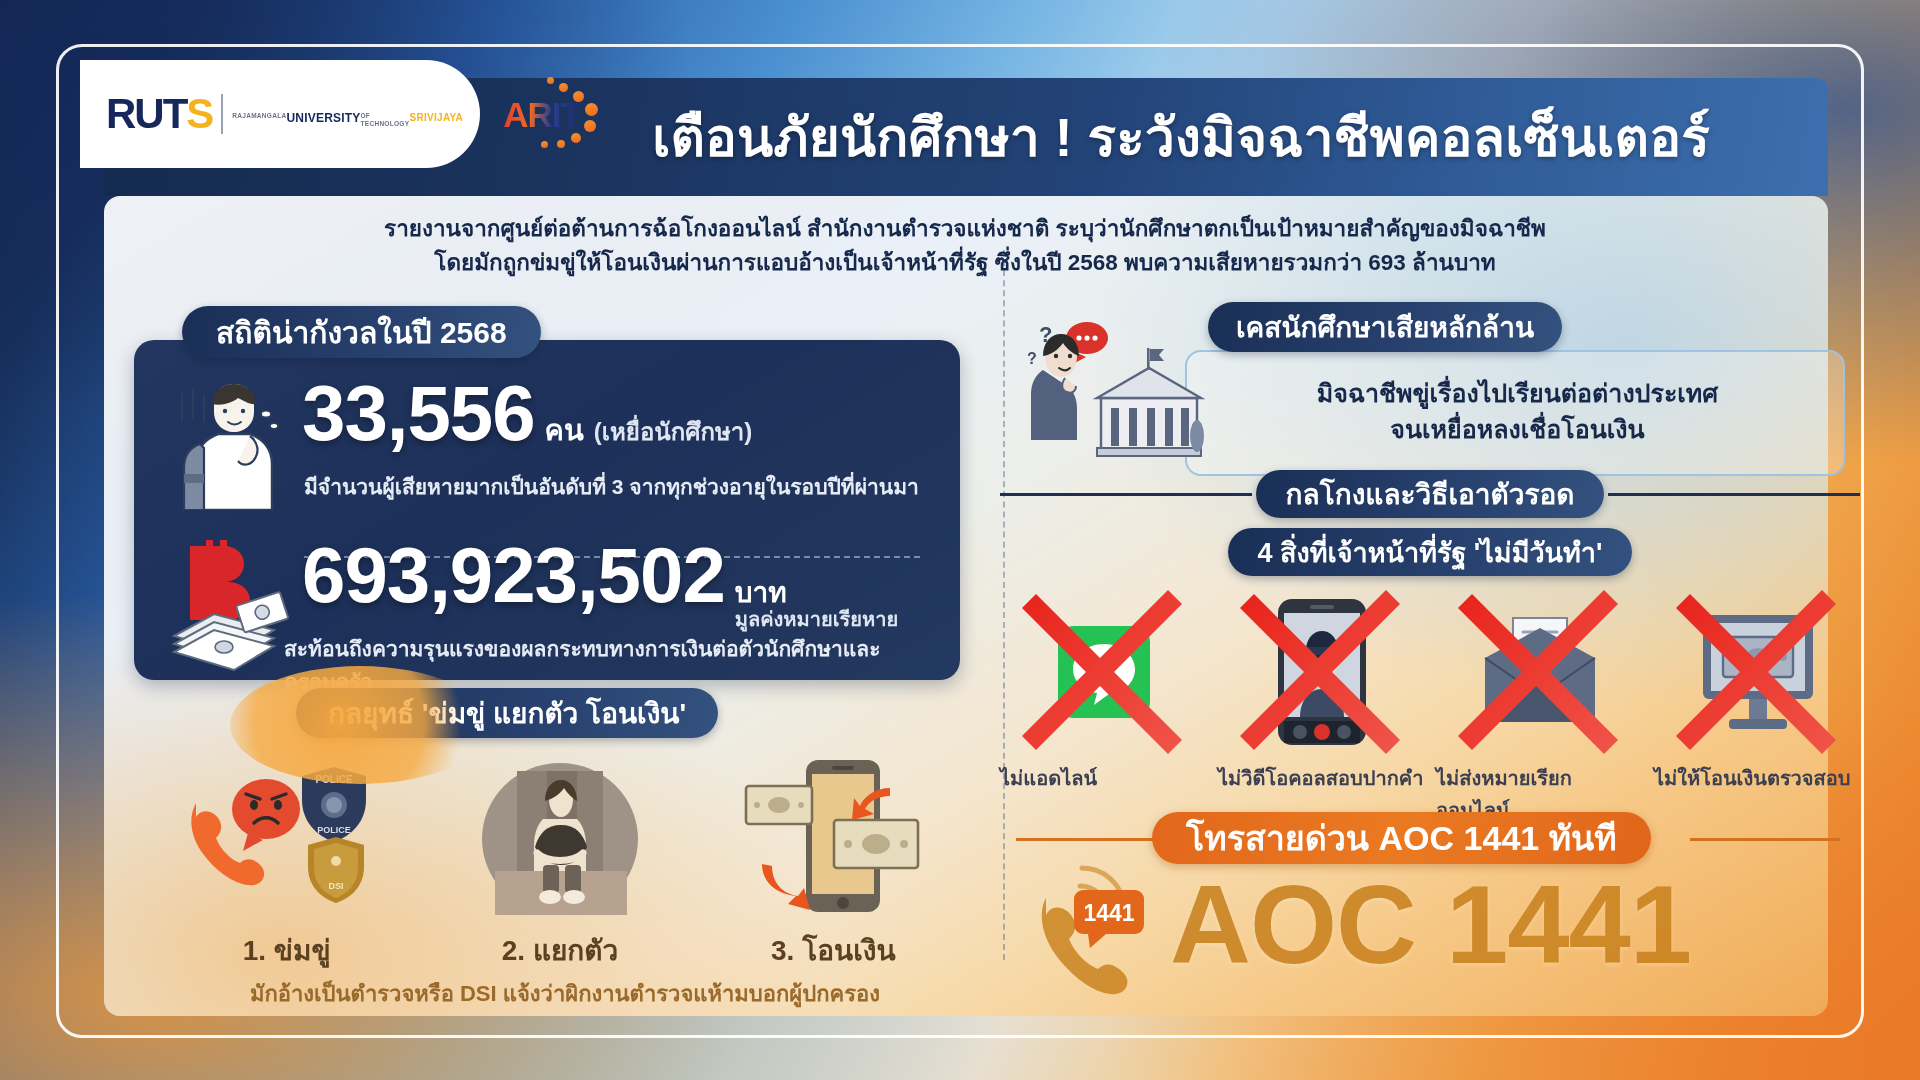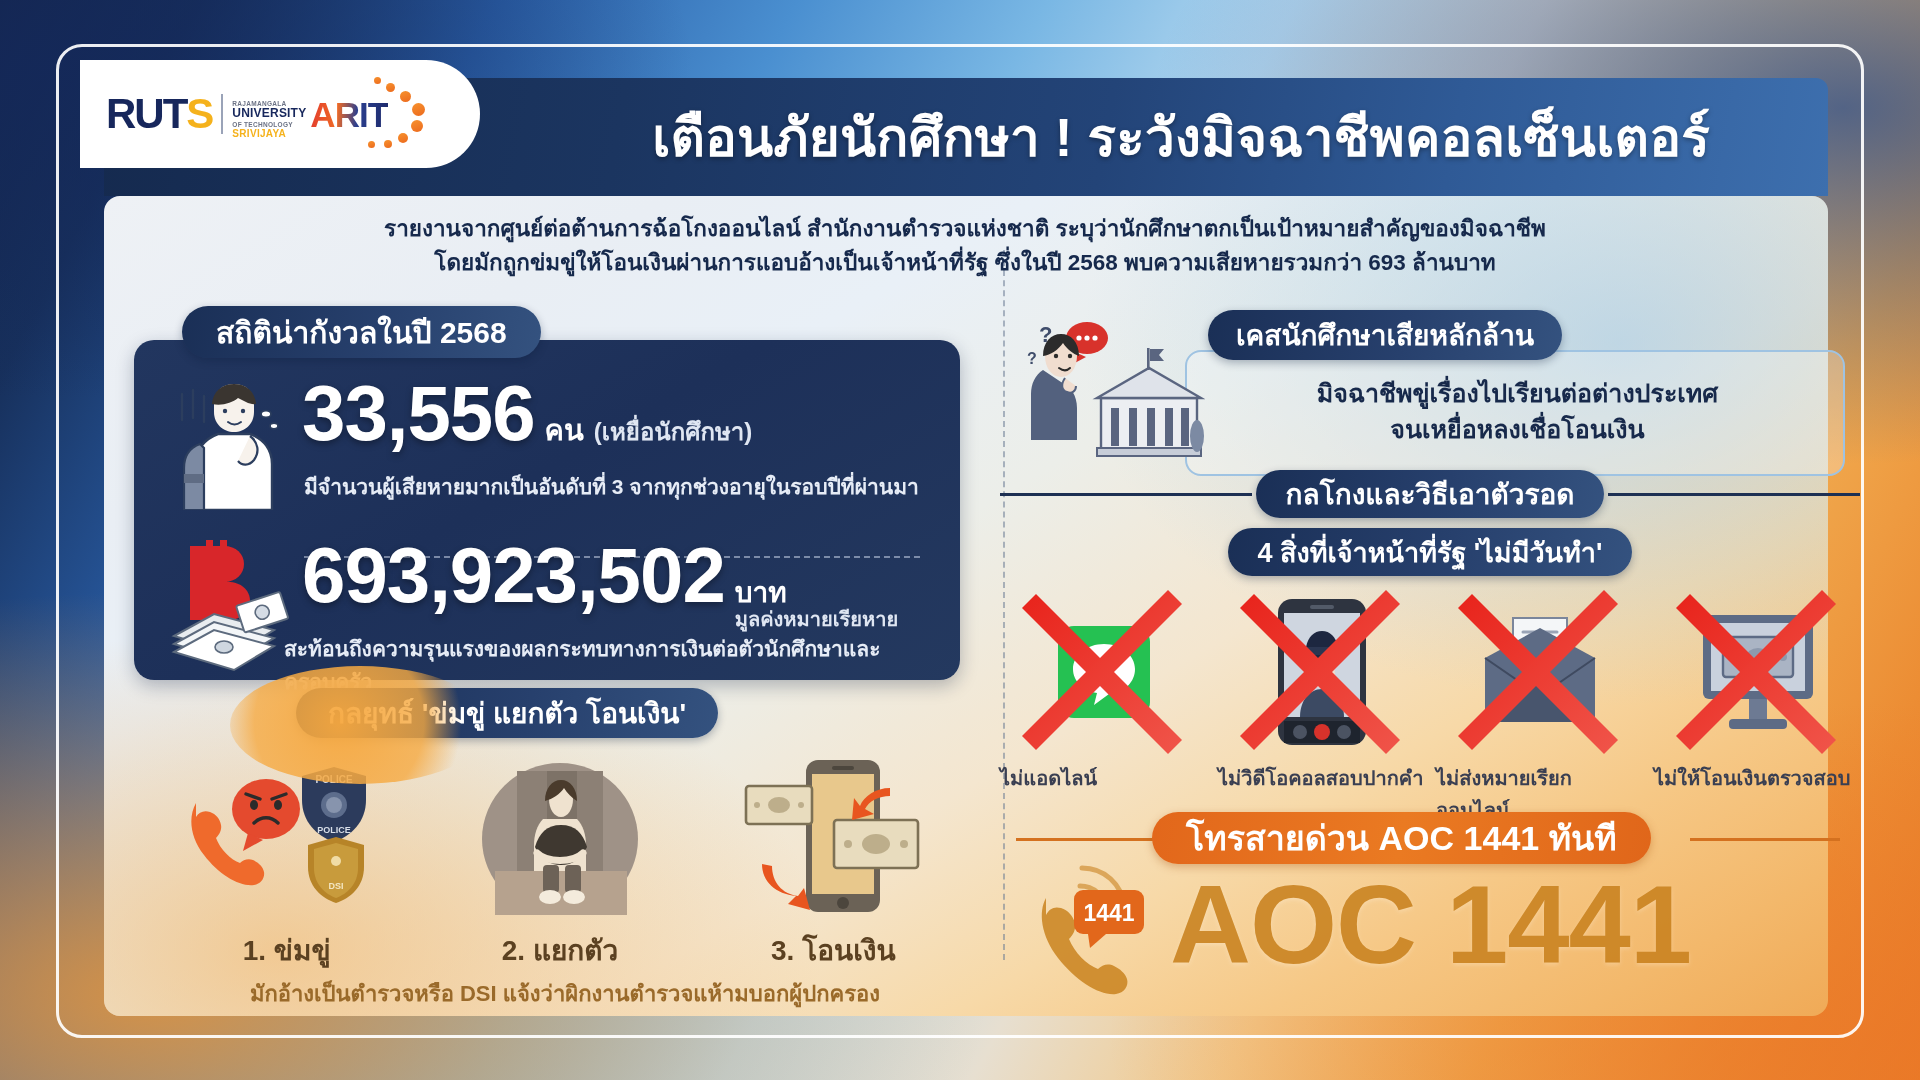"RUTS" .logo-lobe { gap: 4px -> 20px }
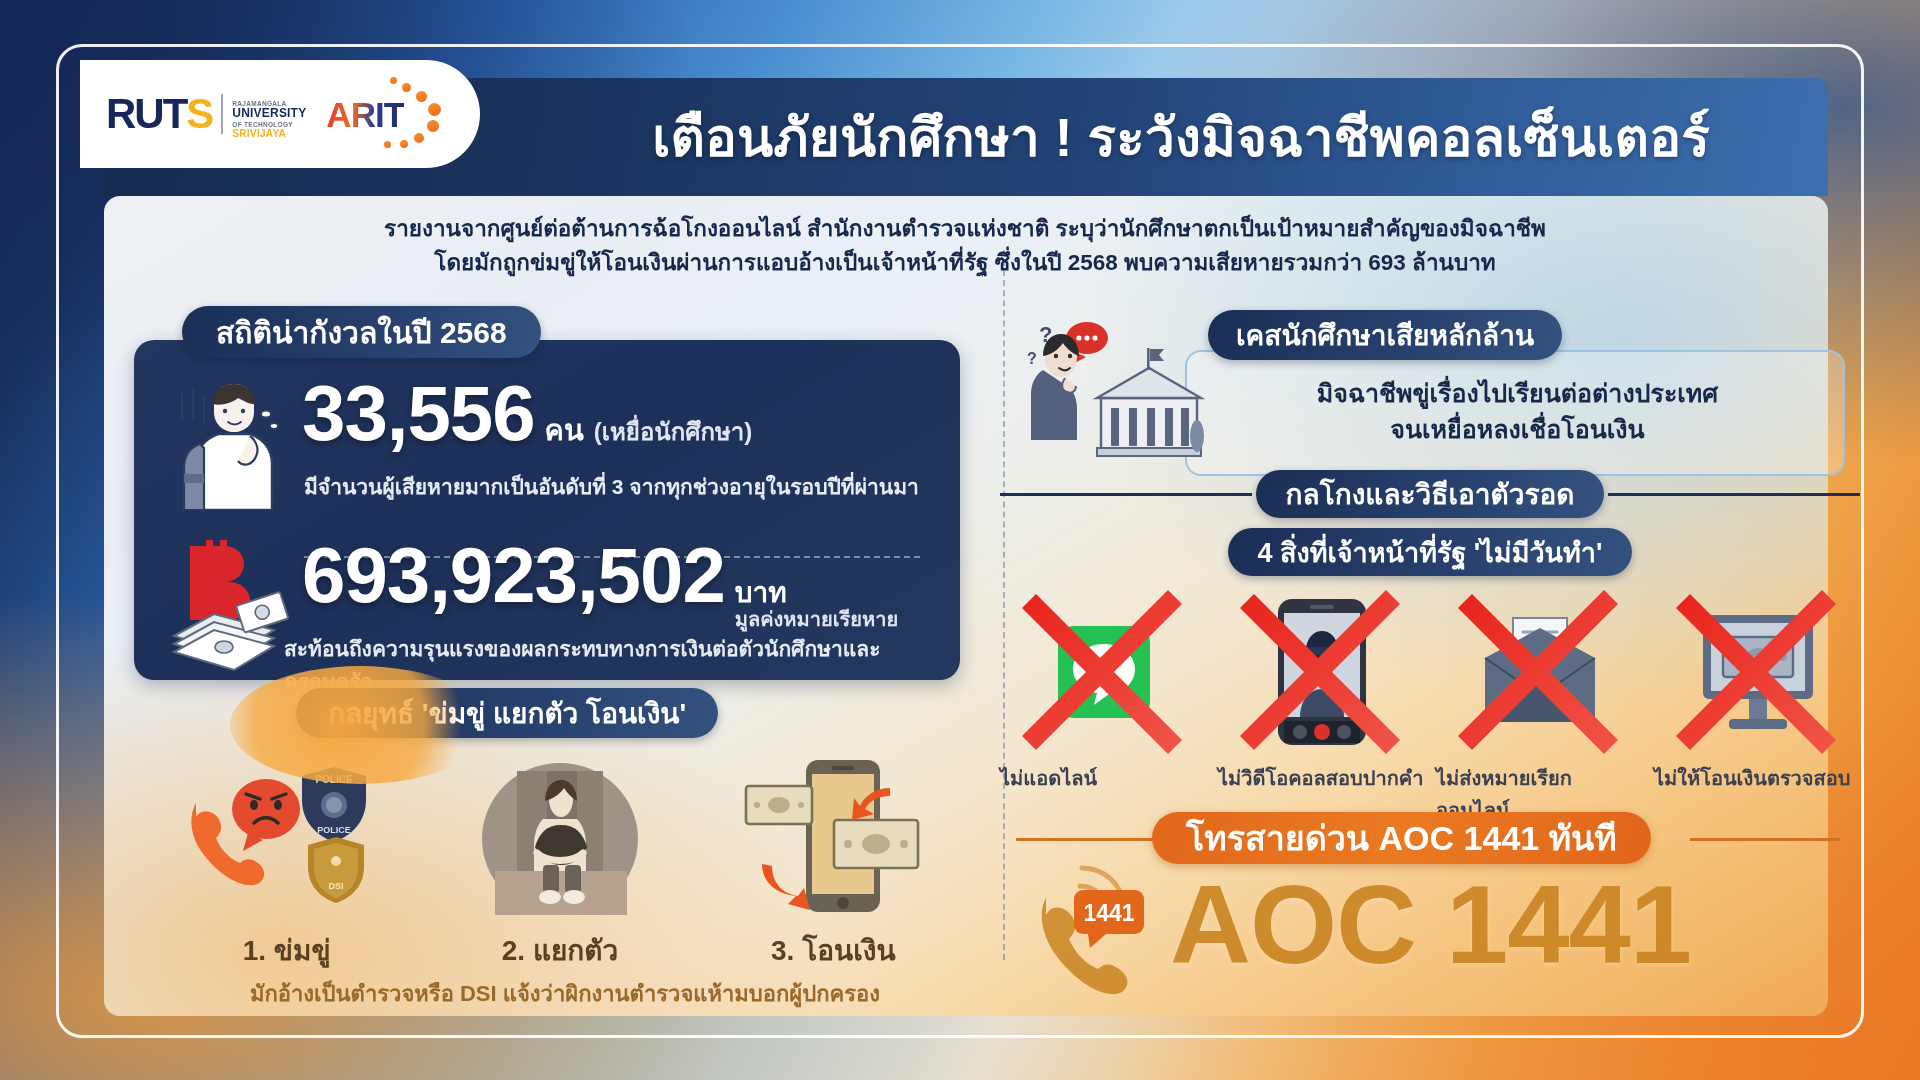"UNIVERSITY" .ruts-sub { flex-direction: column -> row }
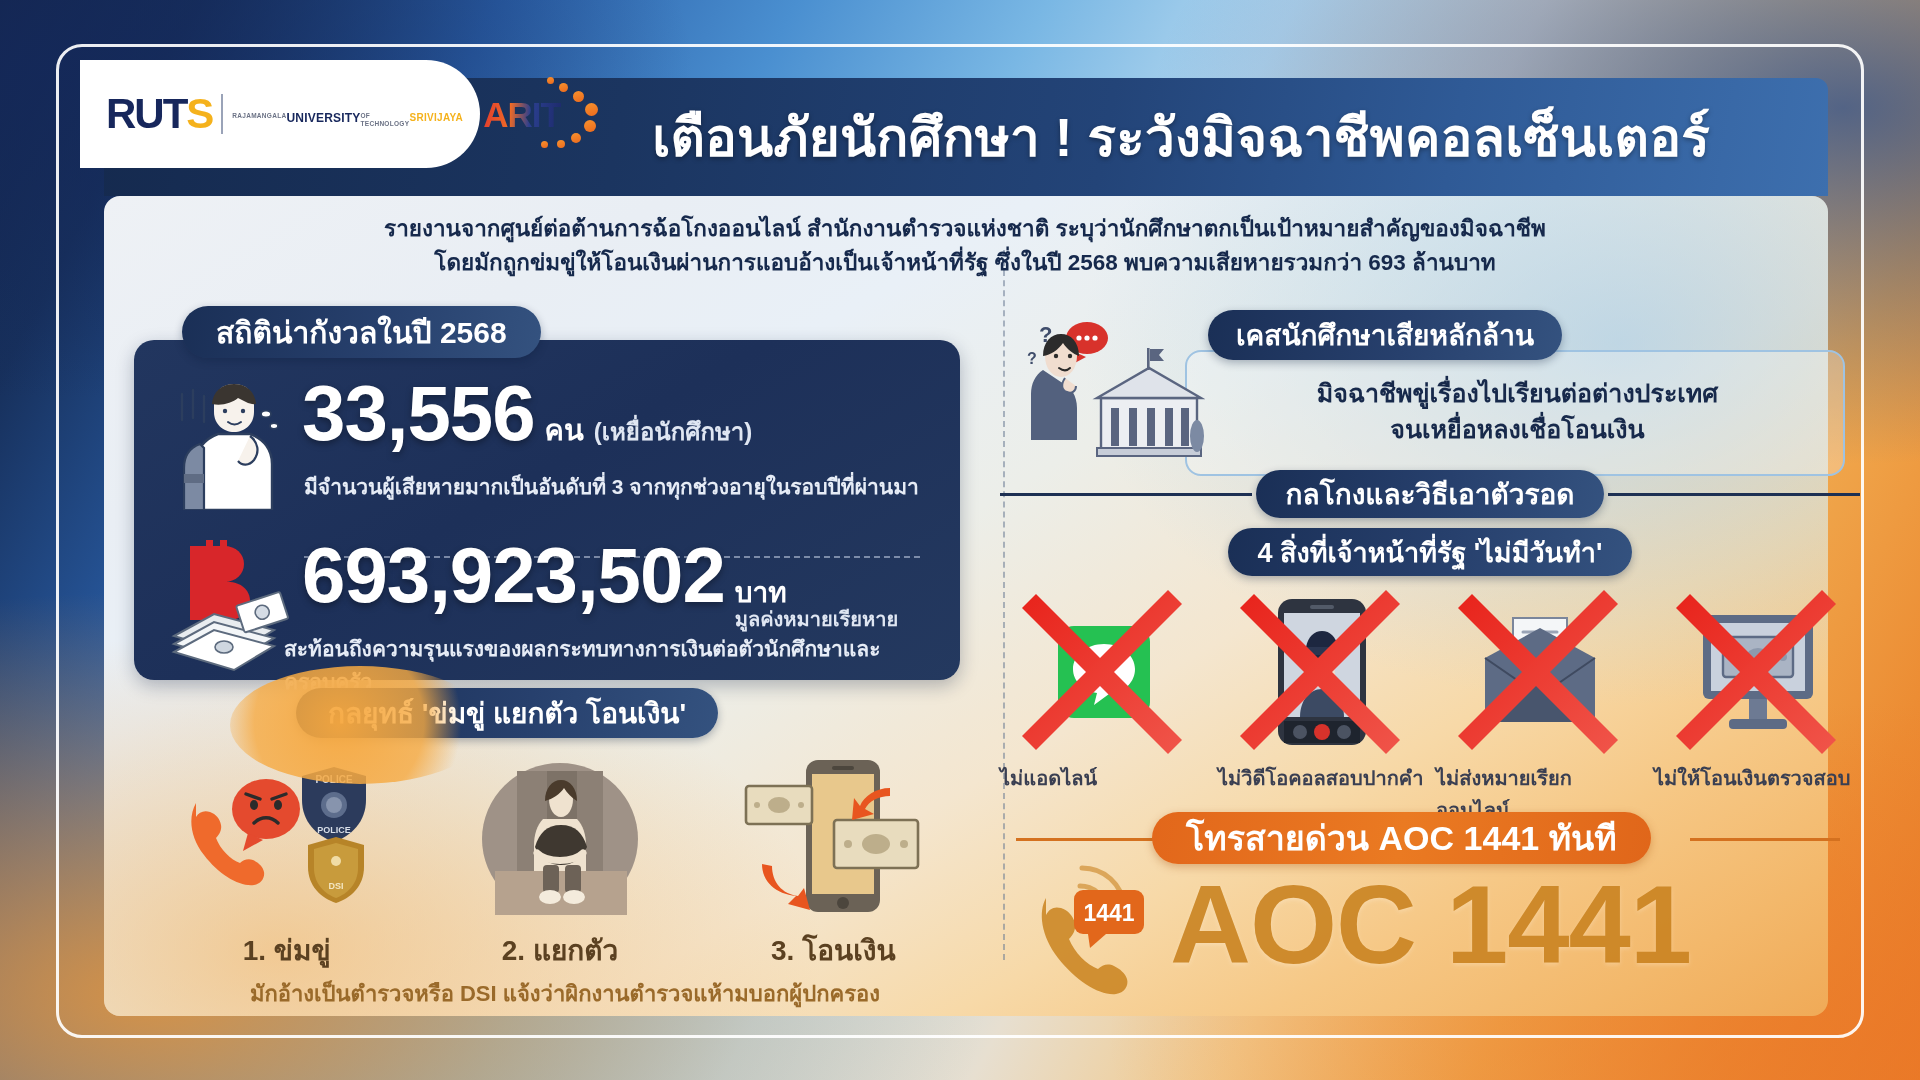"ARIT" .arit-word { left: 0 -> 20px }
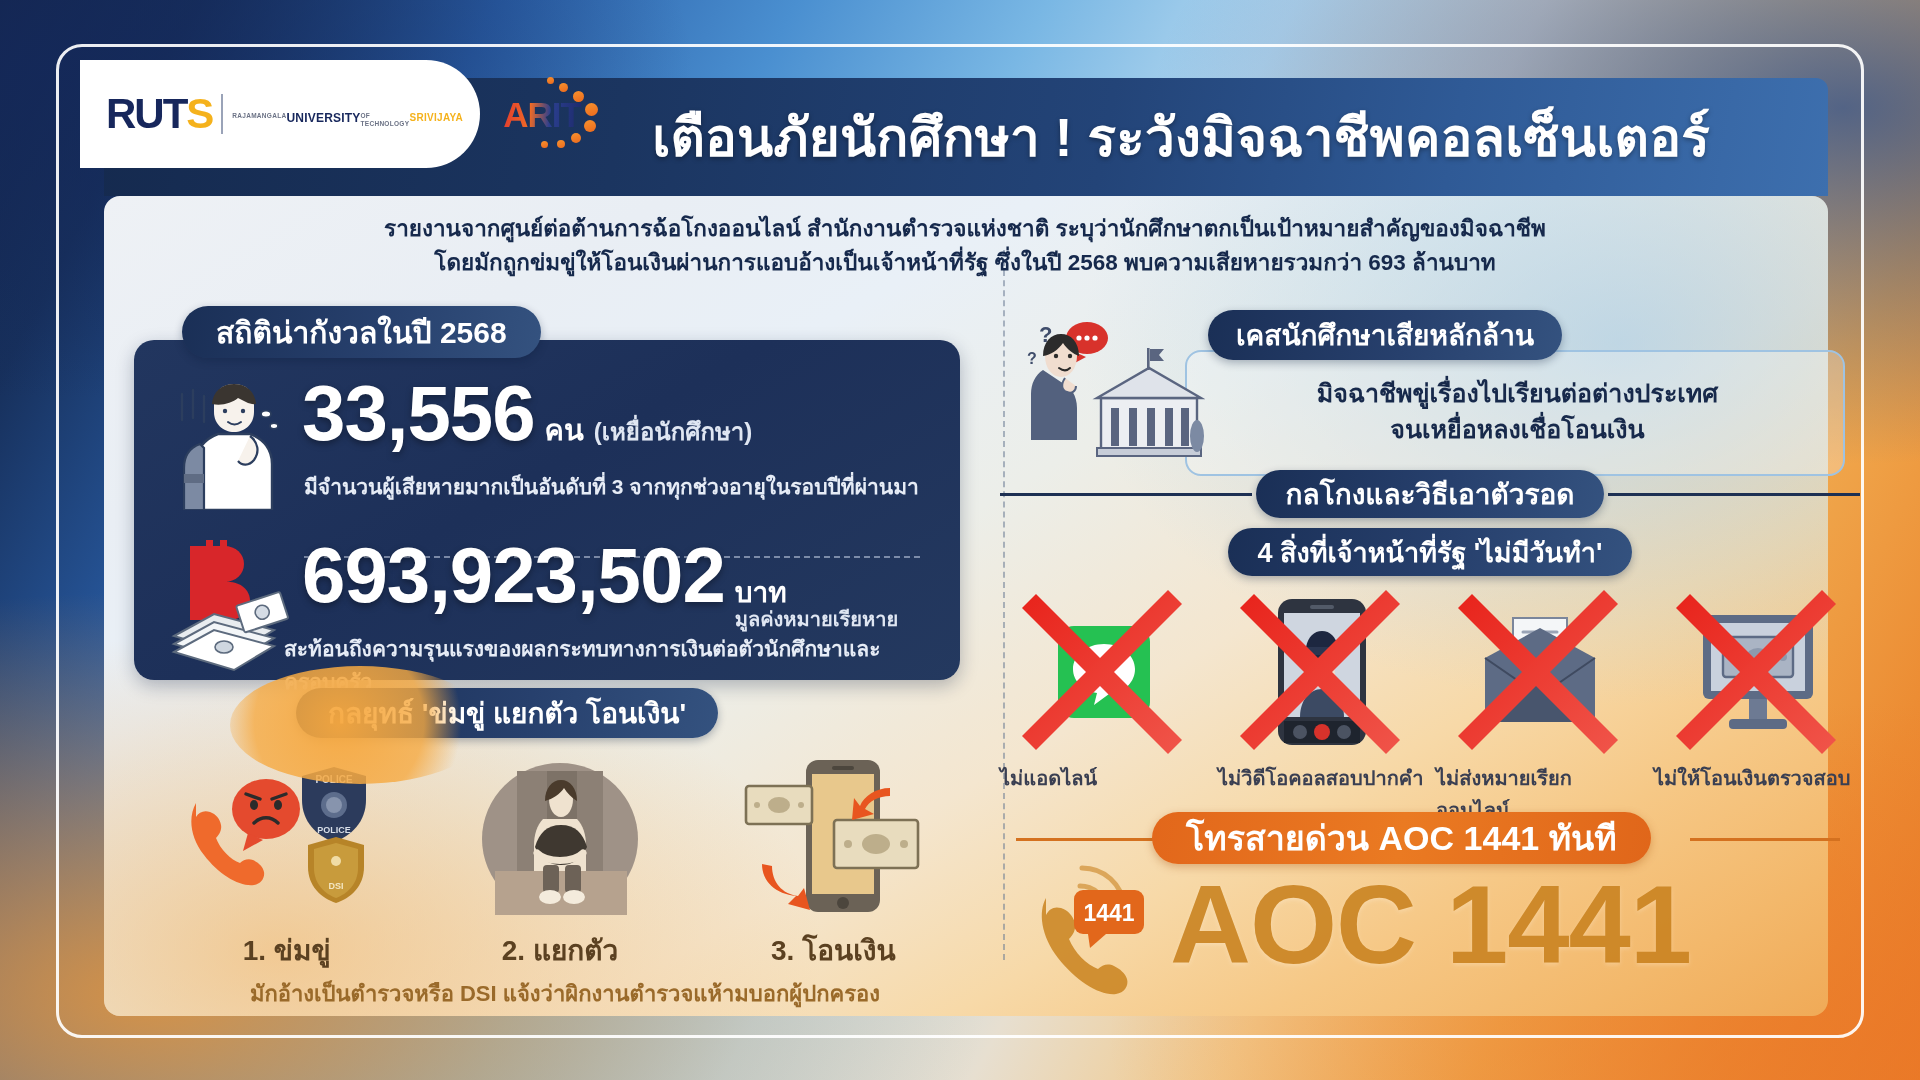"เคสนักศึกษาเสียหลักล้าน" .case-badge { top: 310px -> 302px }
